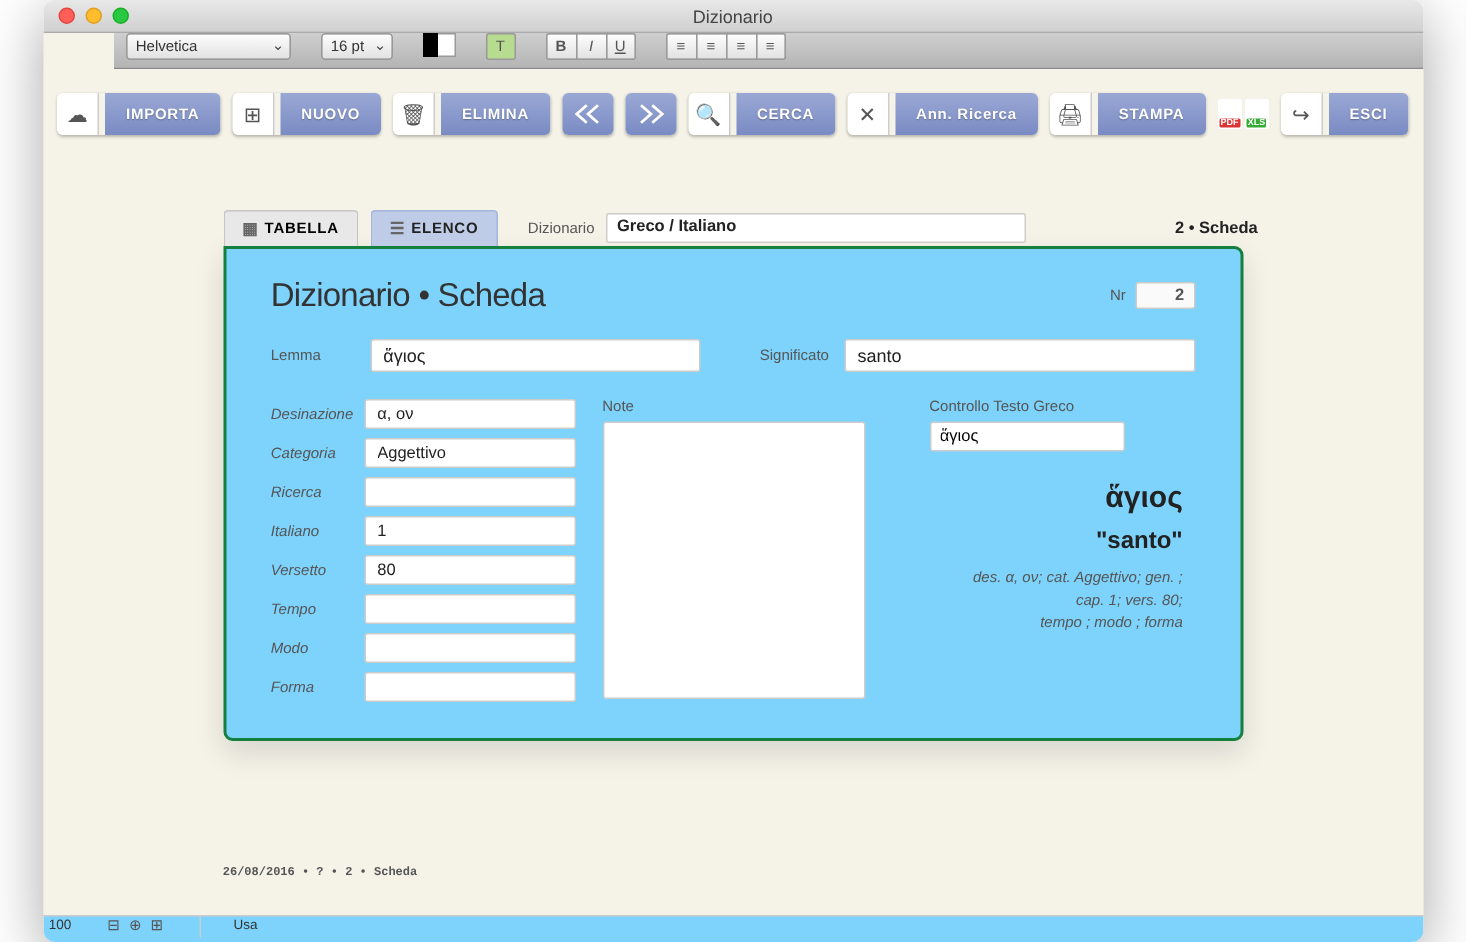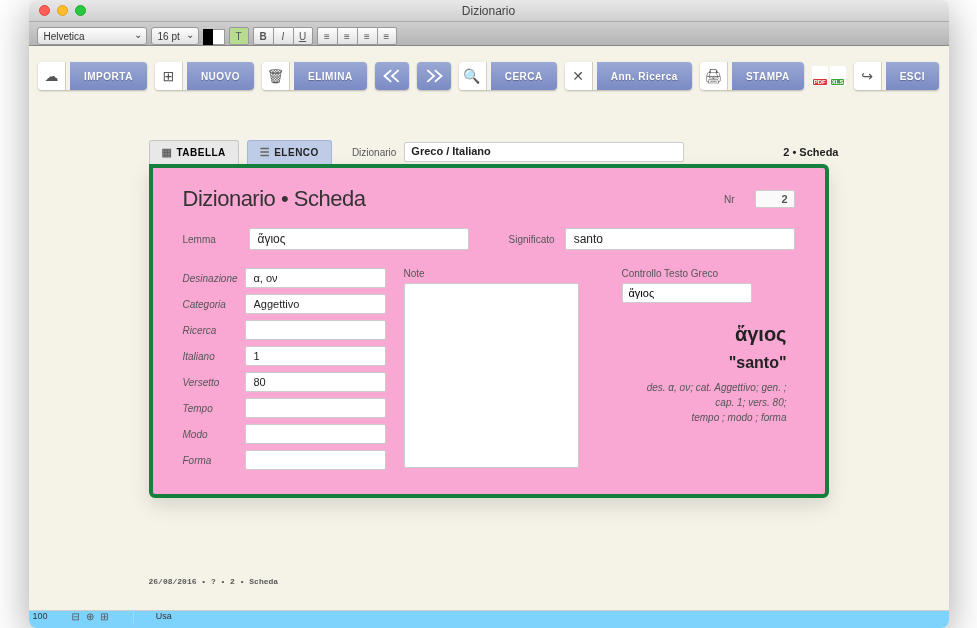"Helvetica" .fmtbar { align-items: flex-end -> flex-start; gap: 4px -> 20px; margin-left: none -> 47px }
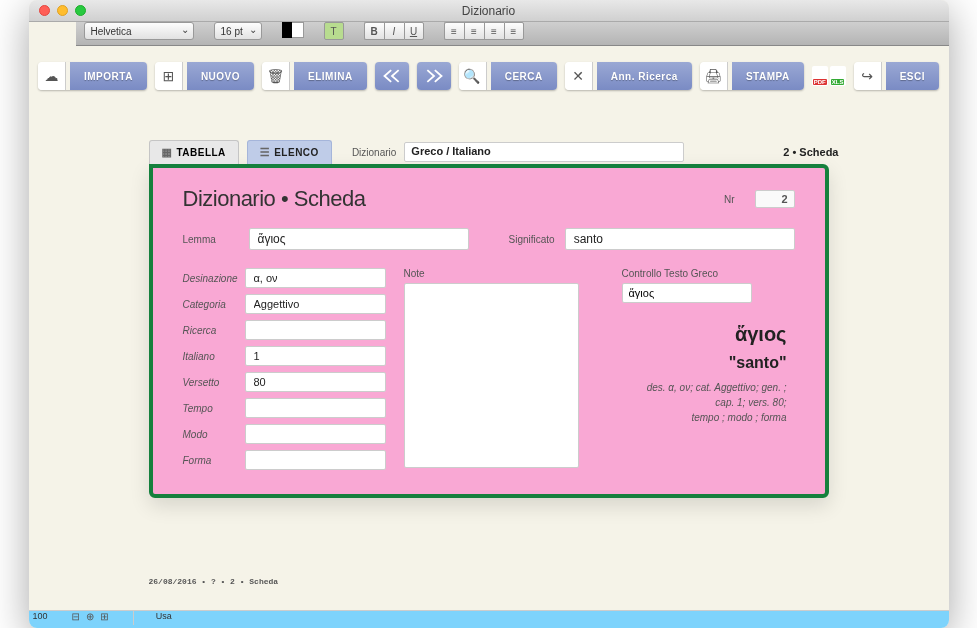"Dizionario • Scheda" .card { background: #f9a8d4 -> #7dd3fc; border: 4px solid #15803d -> 2px solid #15803d }
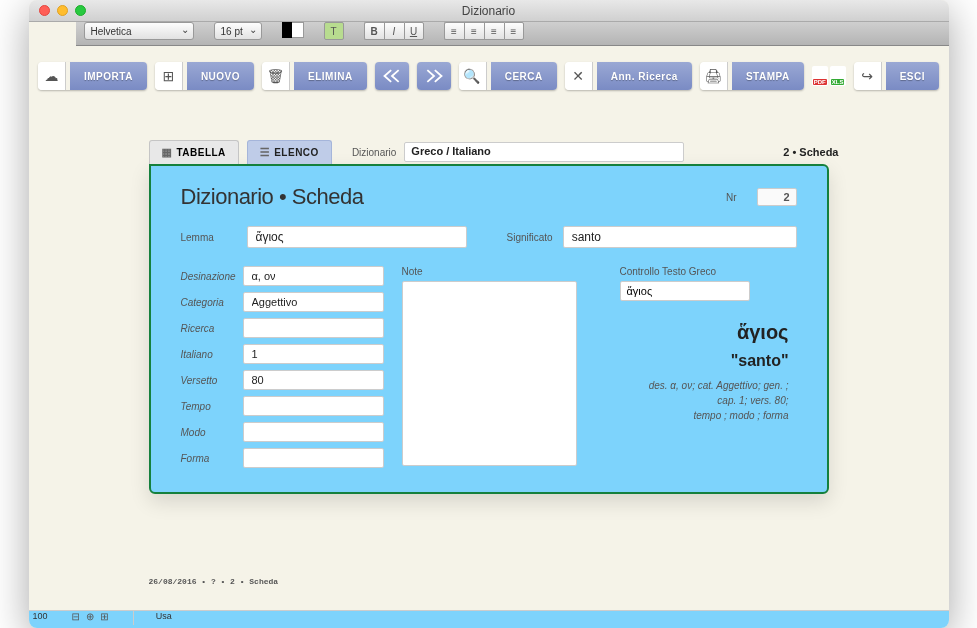"Nr" .nr { gap: 20px -> 6px }
